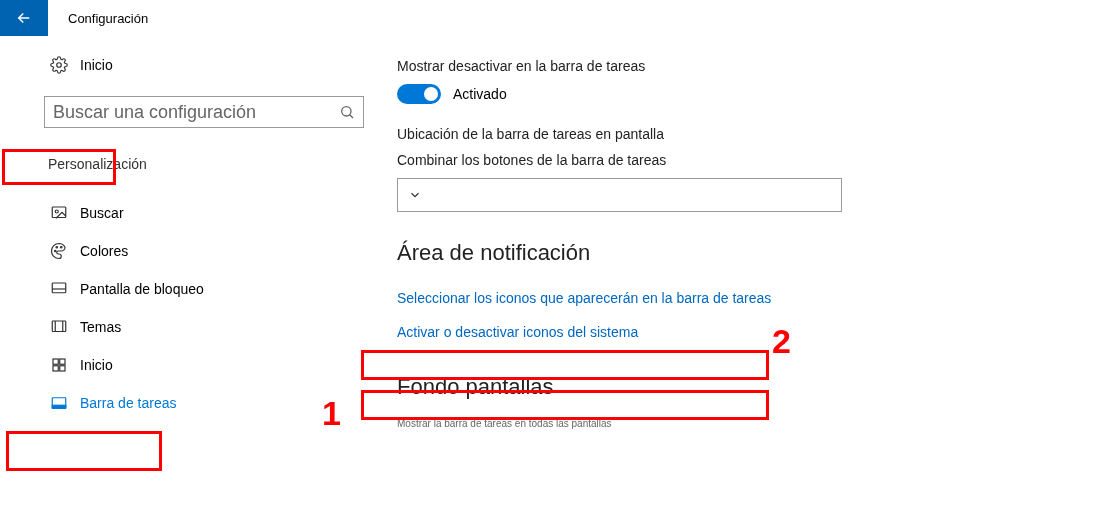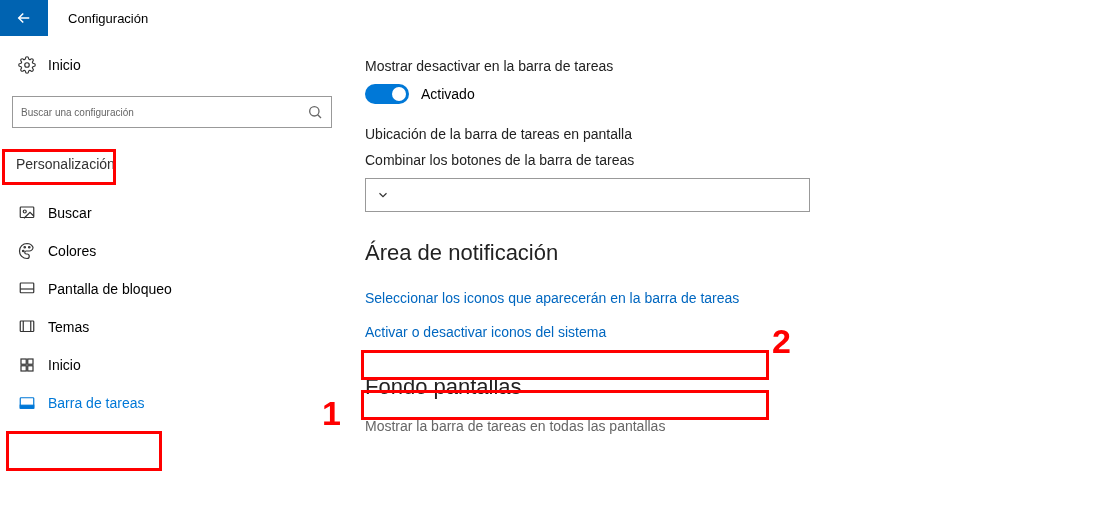"Inicio" .layout { padding-left: none -> 32px }
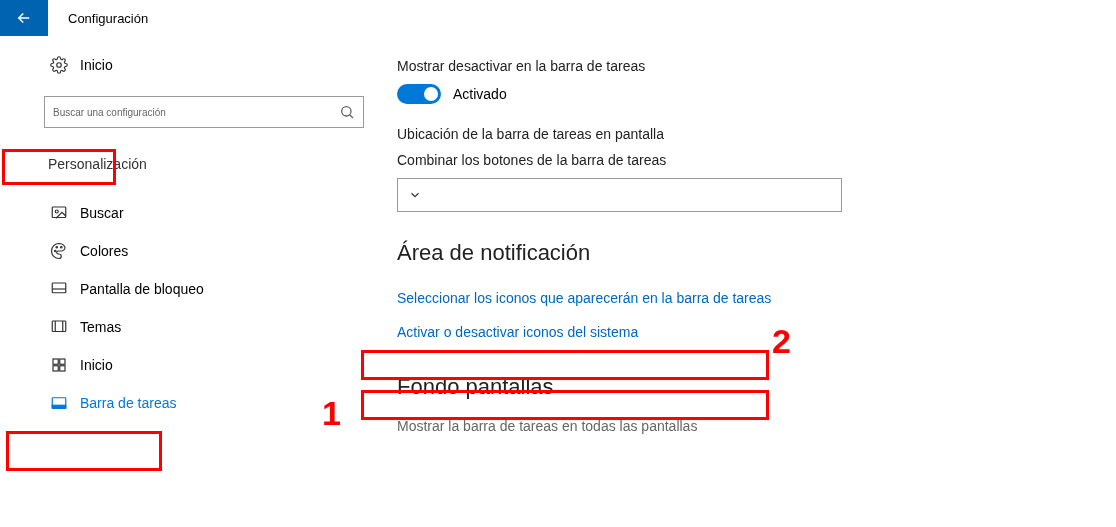"Buscar una configuración" .search-box input { font-size: 10px -> 18px }
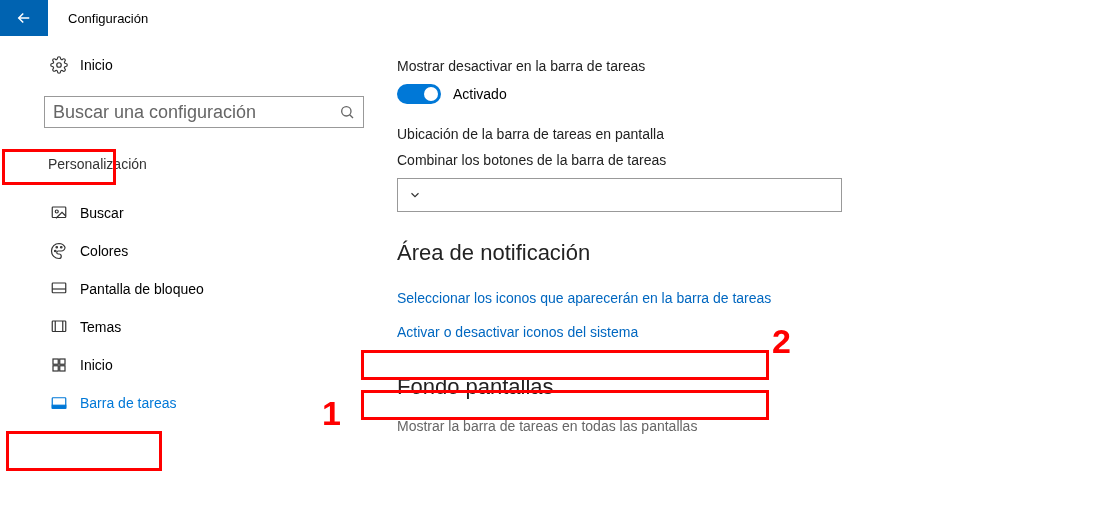"Mostrar la barra de tareas" .subtext { font-size: 14px -> 10px }
